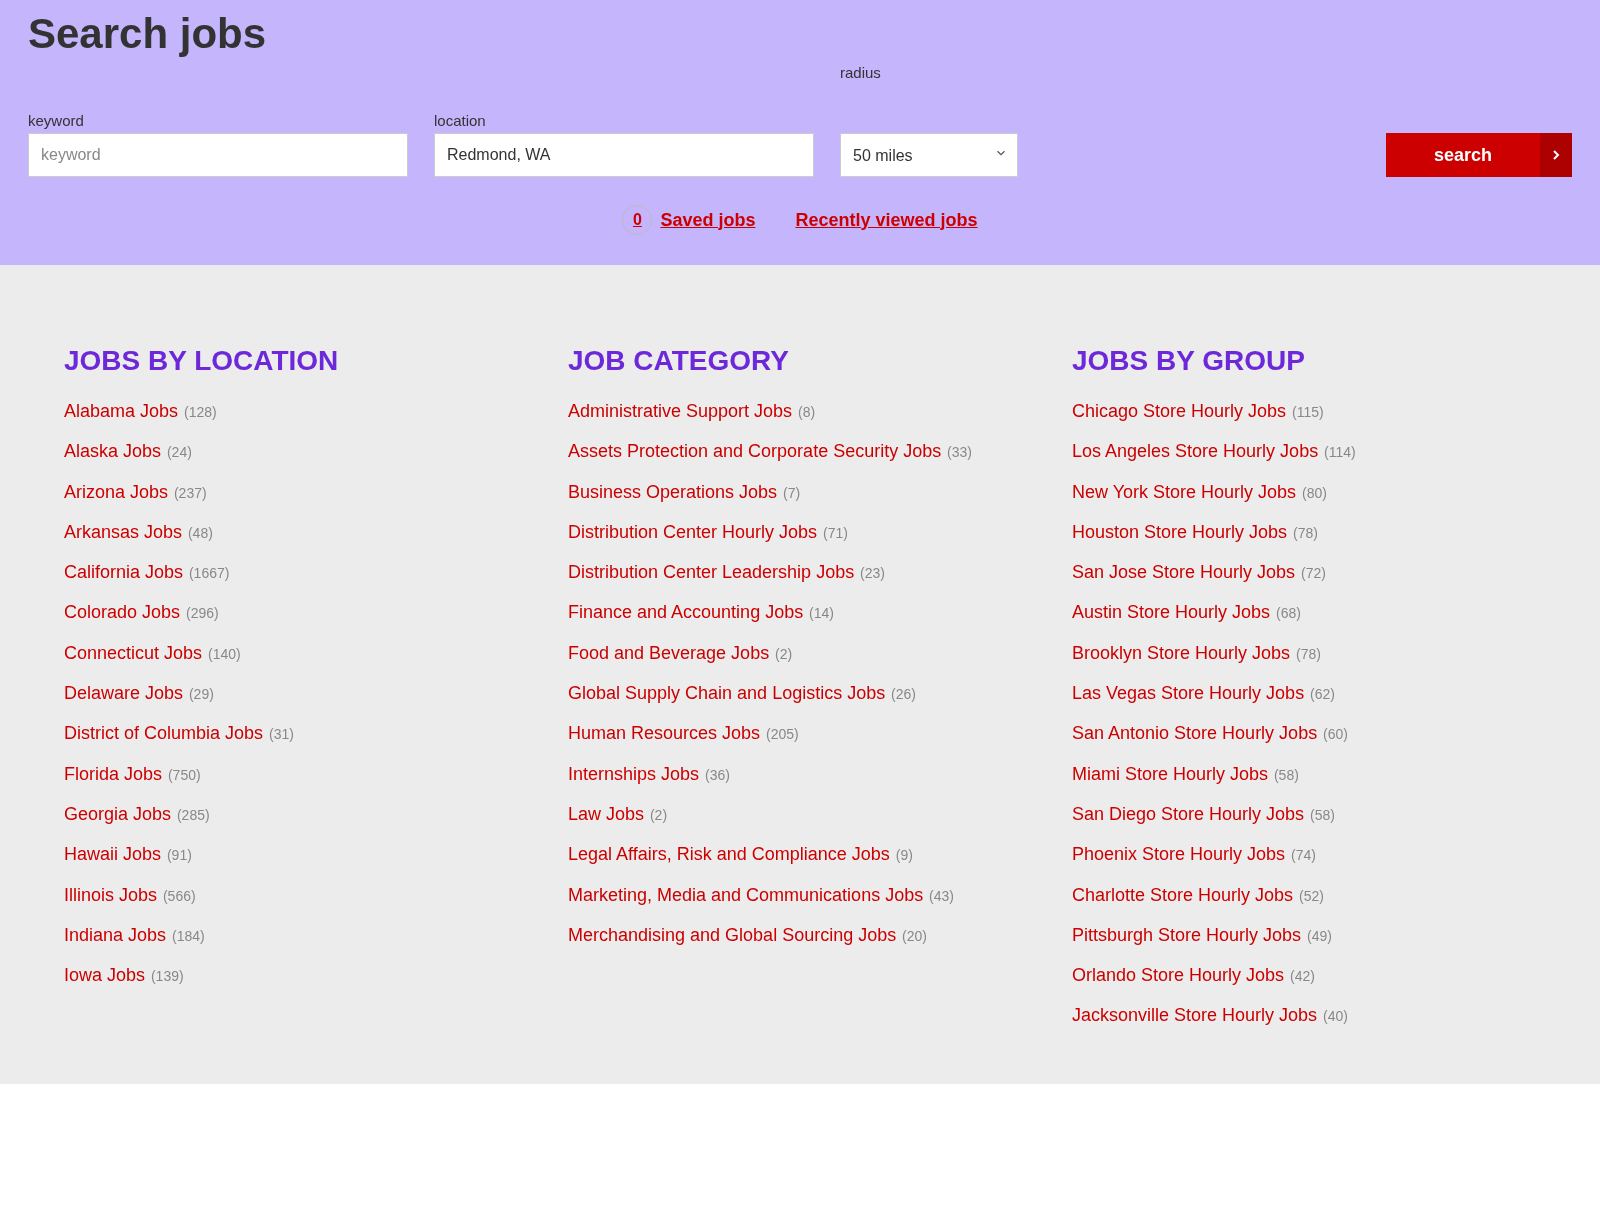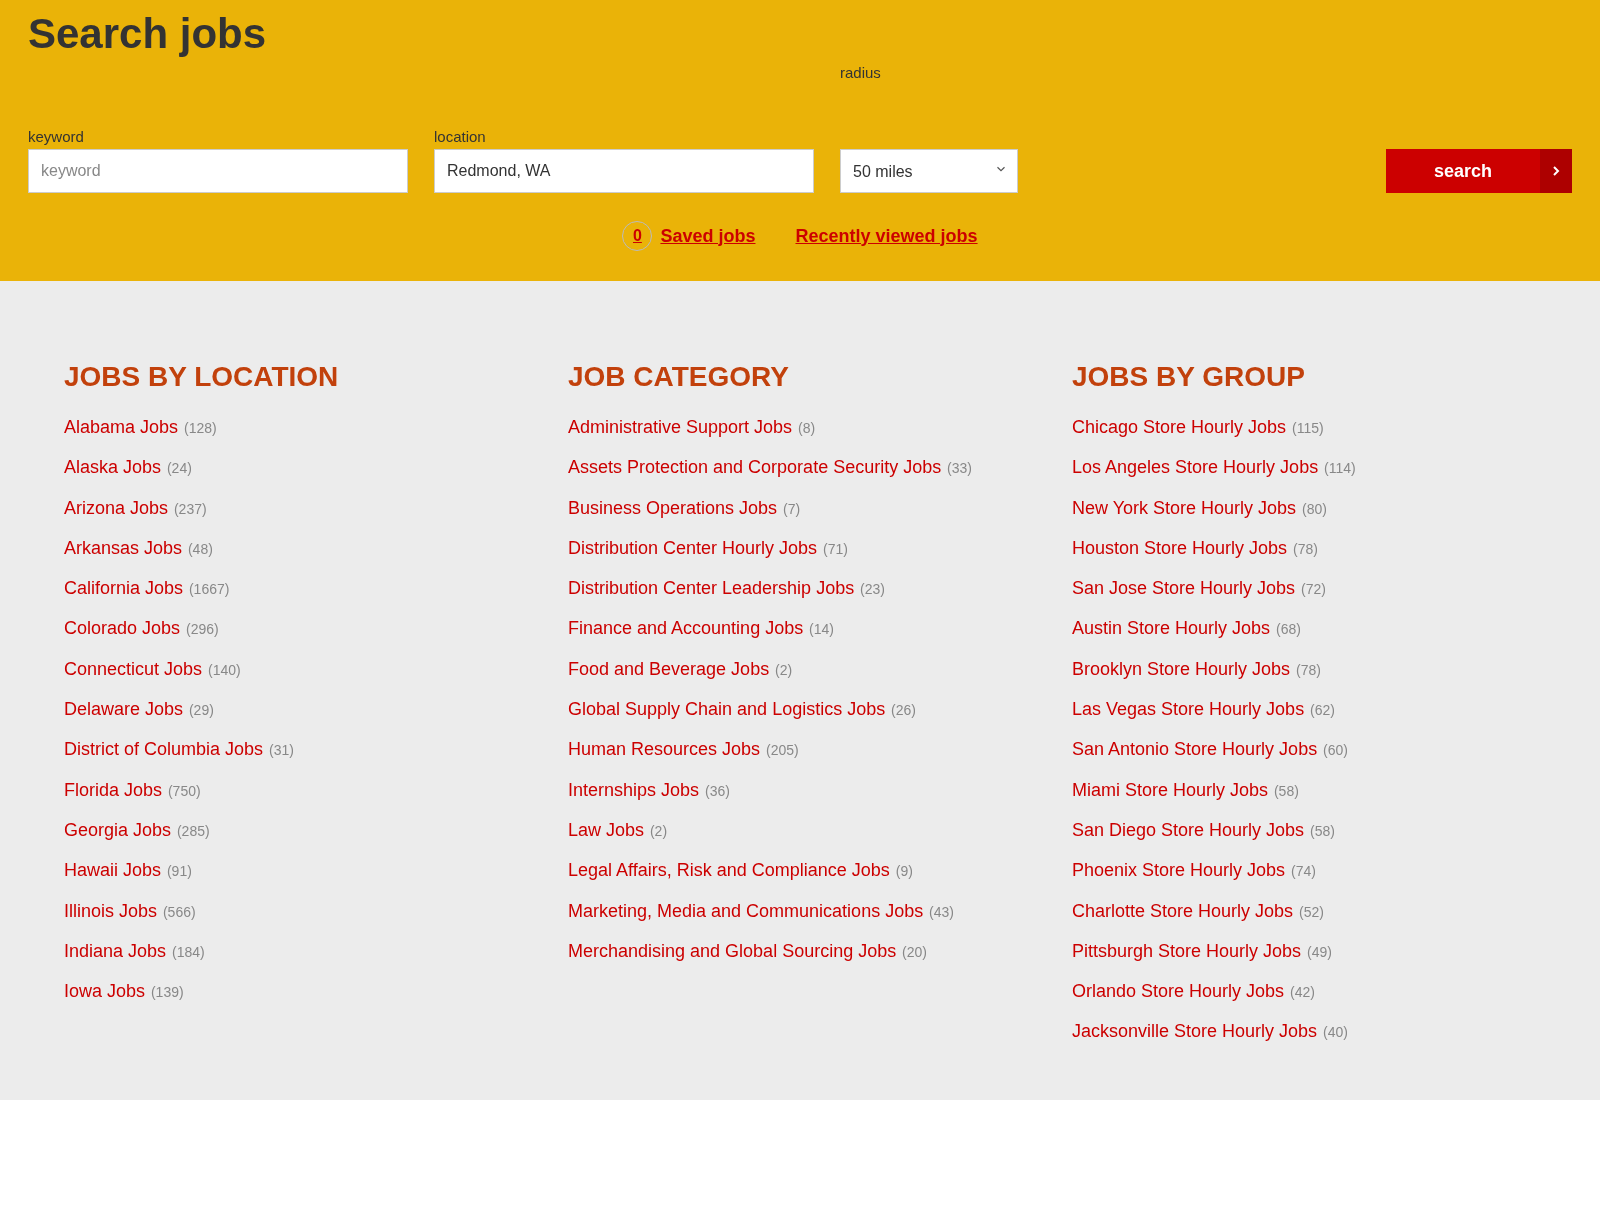"Search jobs" .top-section { background: #eab308 -> #c4b5fd }
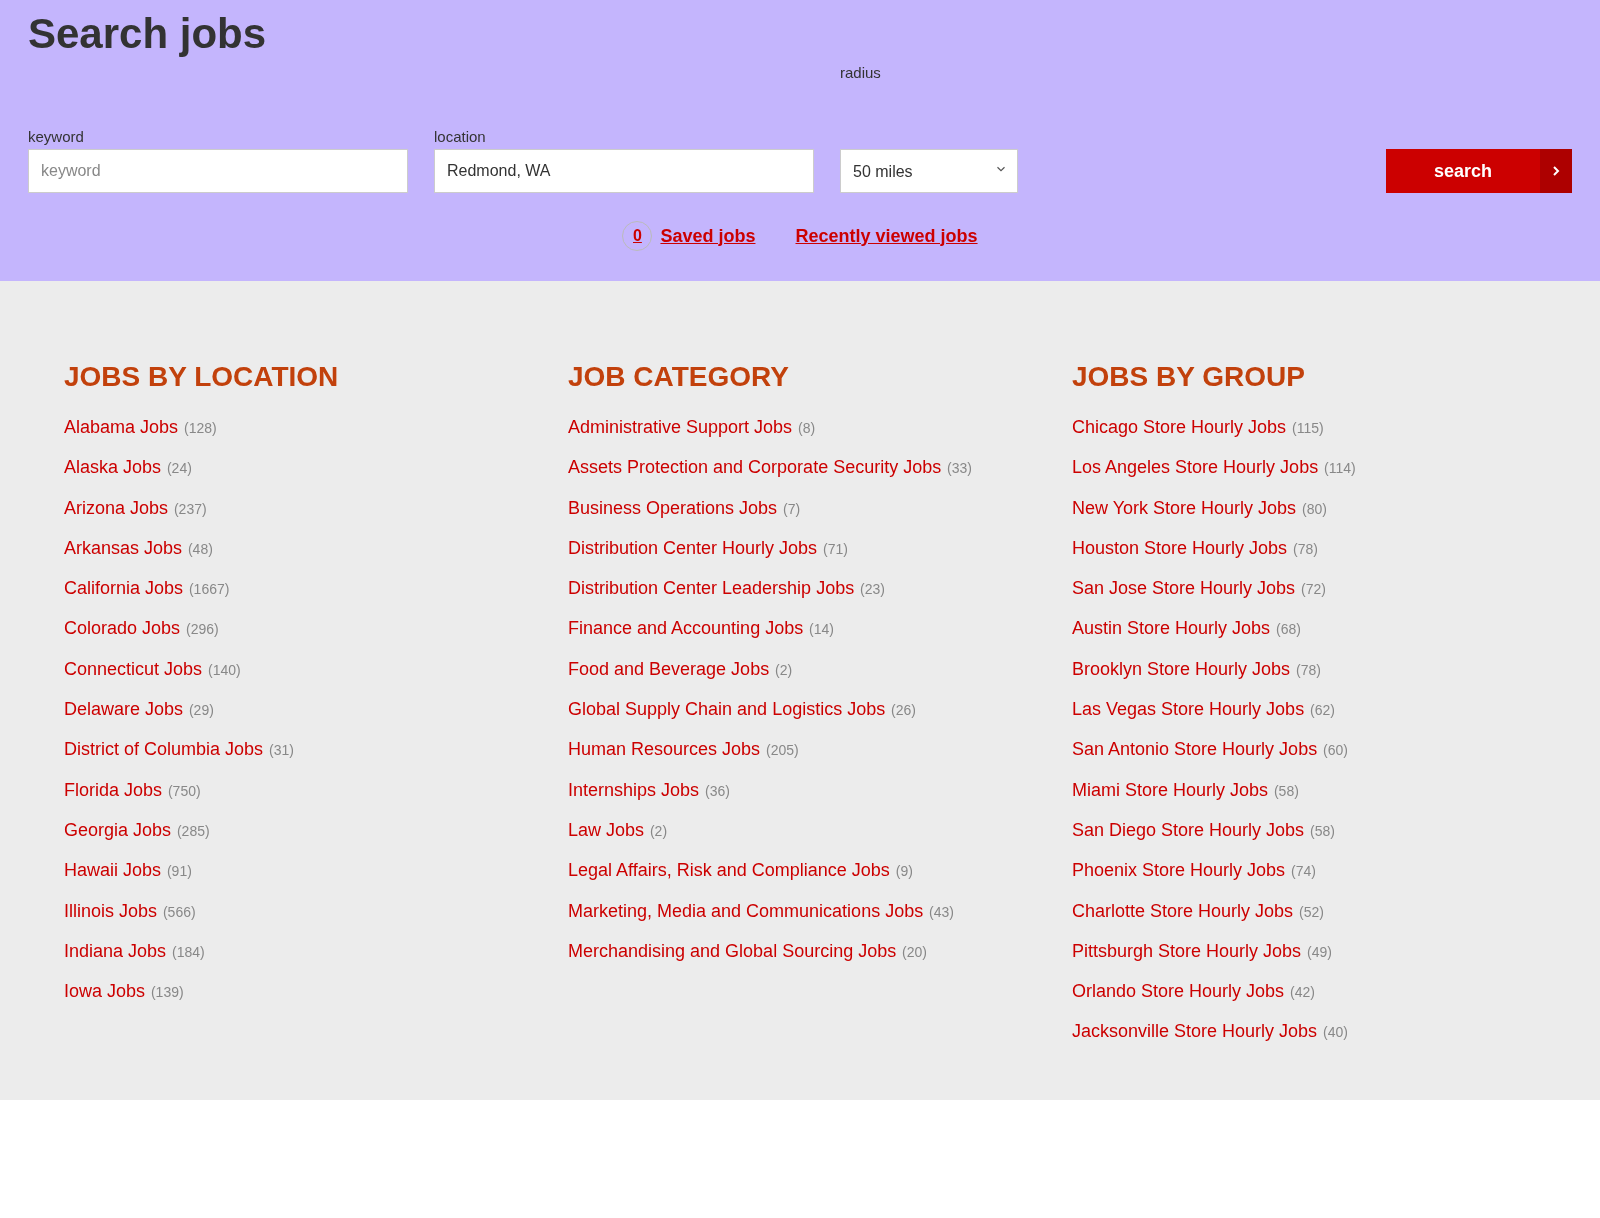"50 miles" .select-wrap { margin-top: 16px -> none }
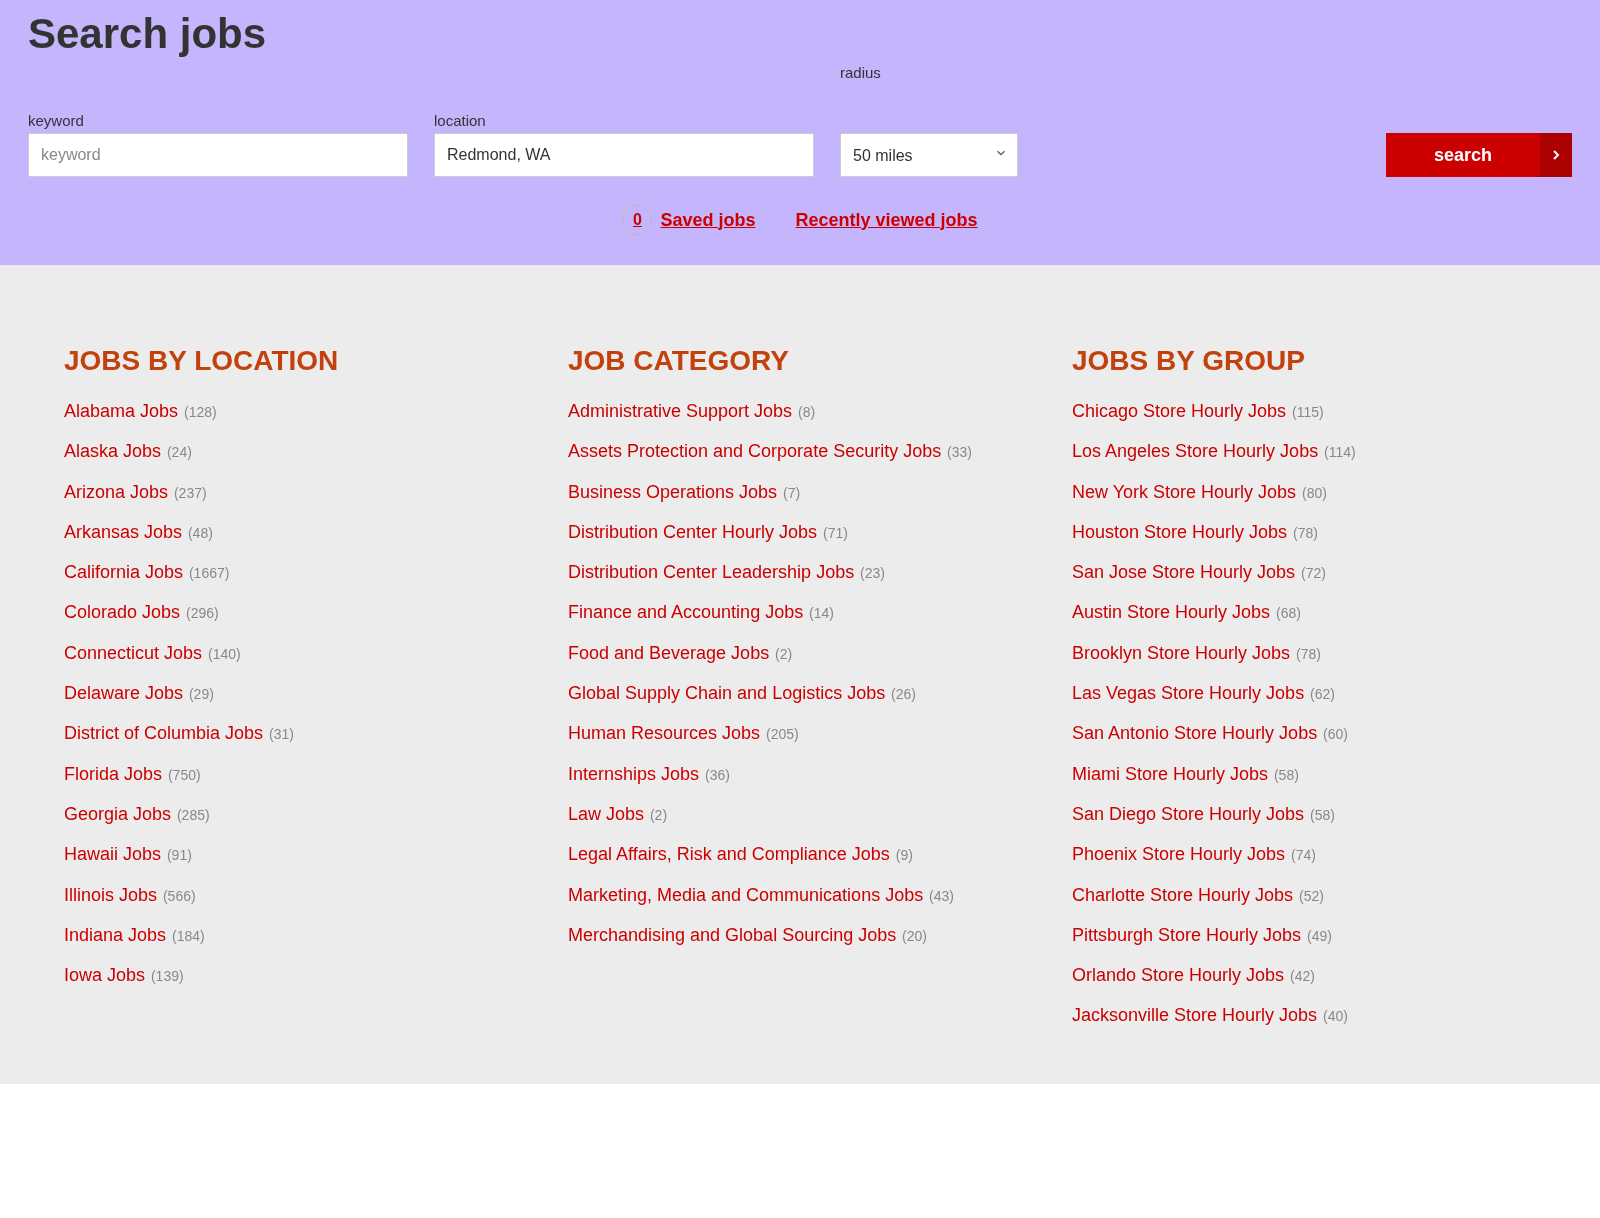"JOBS BY LOCATION" .list-heading { color: #c2410c -> #6d28d9 }
